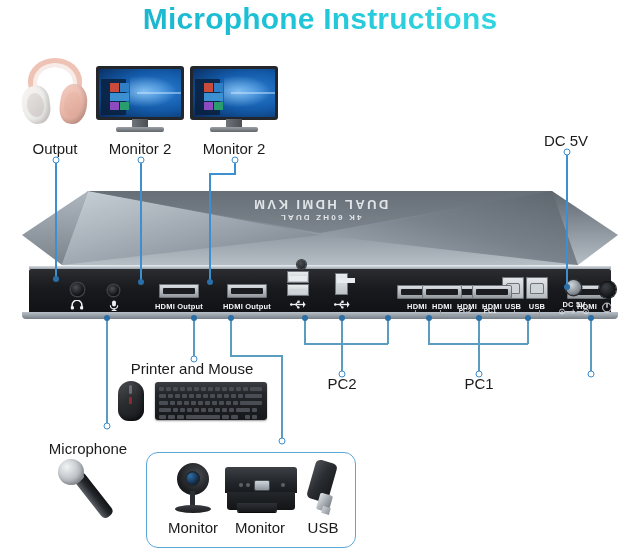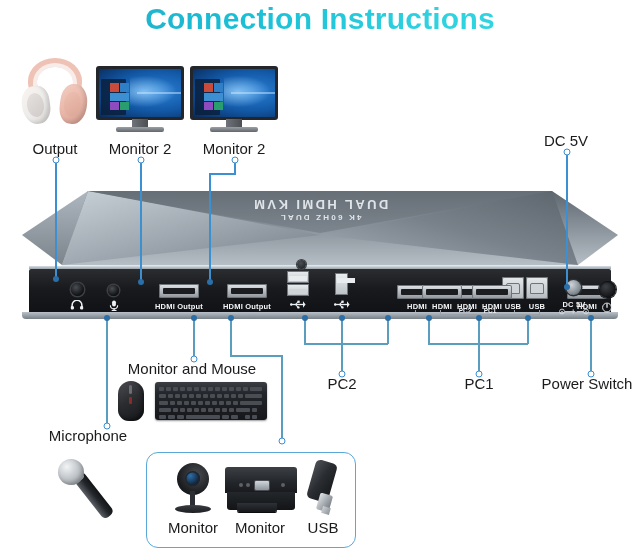"Connection Instructions" div.title { text: Connection -> Microphone }
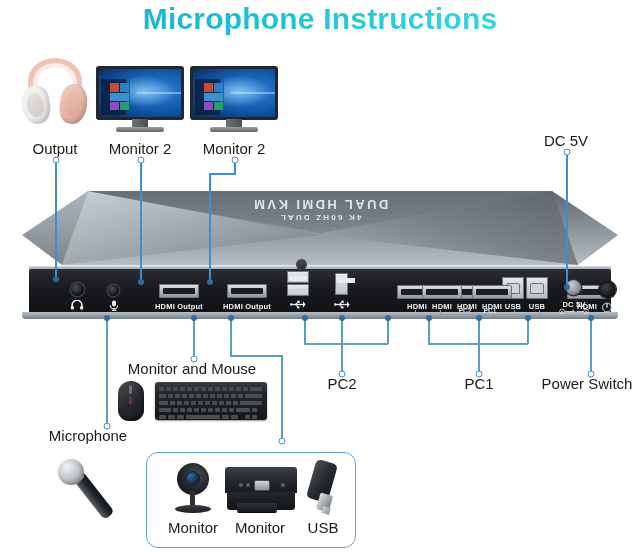"Monitor and Mouse" div.cap { text: Monitor -> Printer }
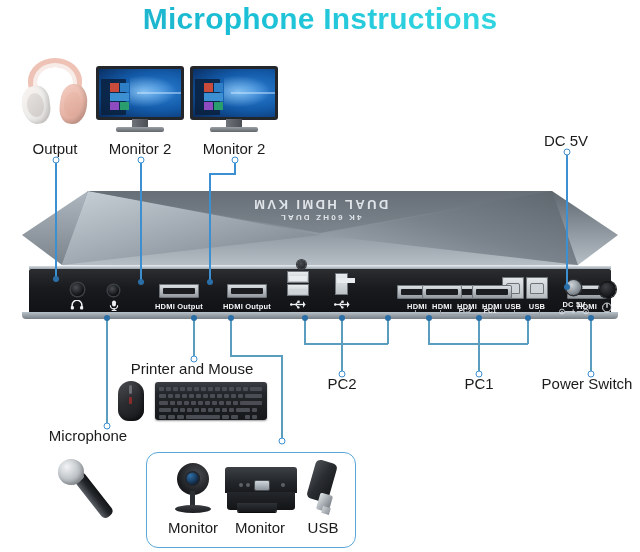"Power Switch" div.cap { html: <div>Power Switch</div> -> none }
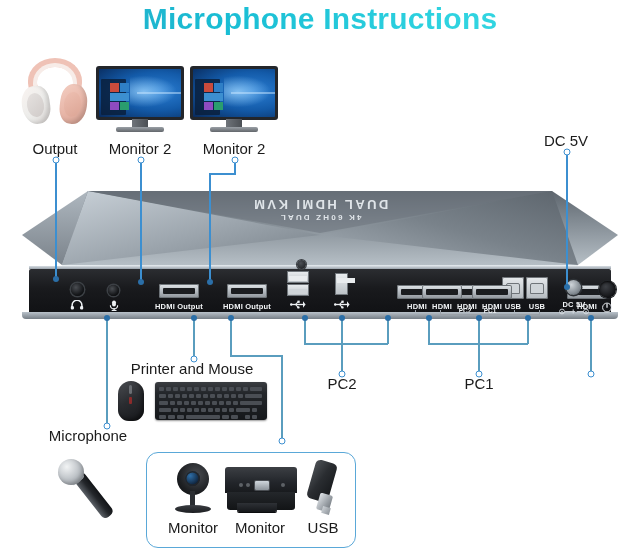"Microphone" div.cap { top: 427px -> 440px }
